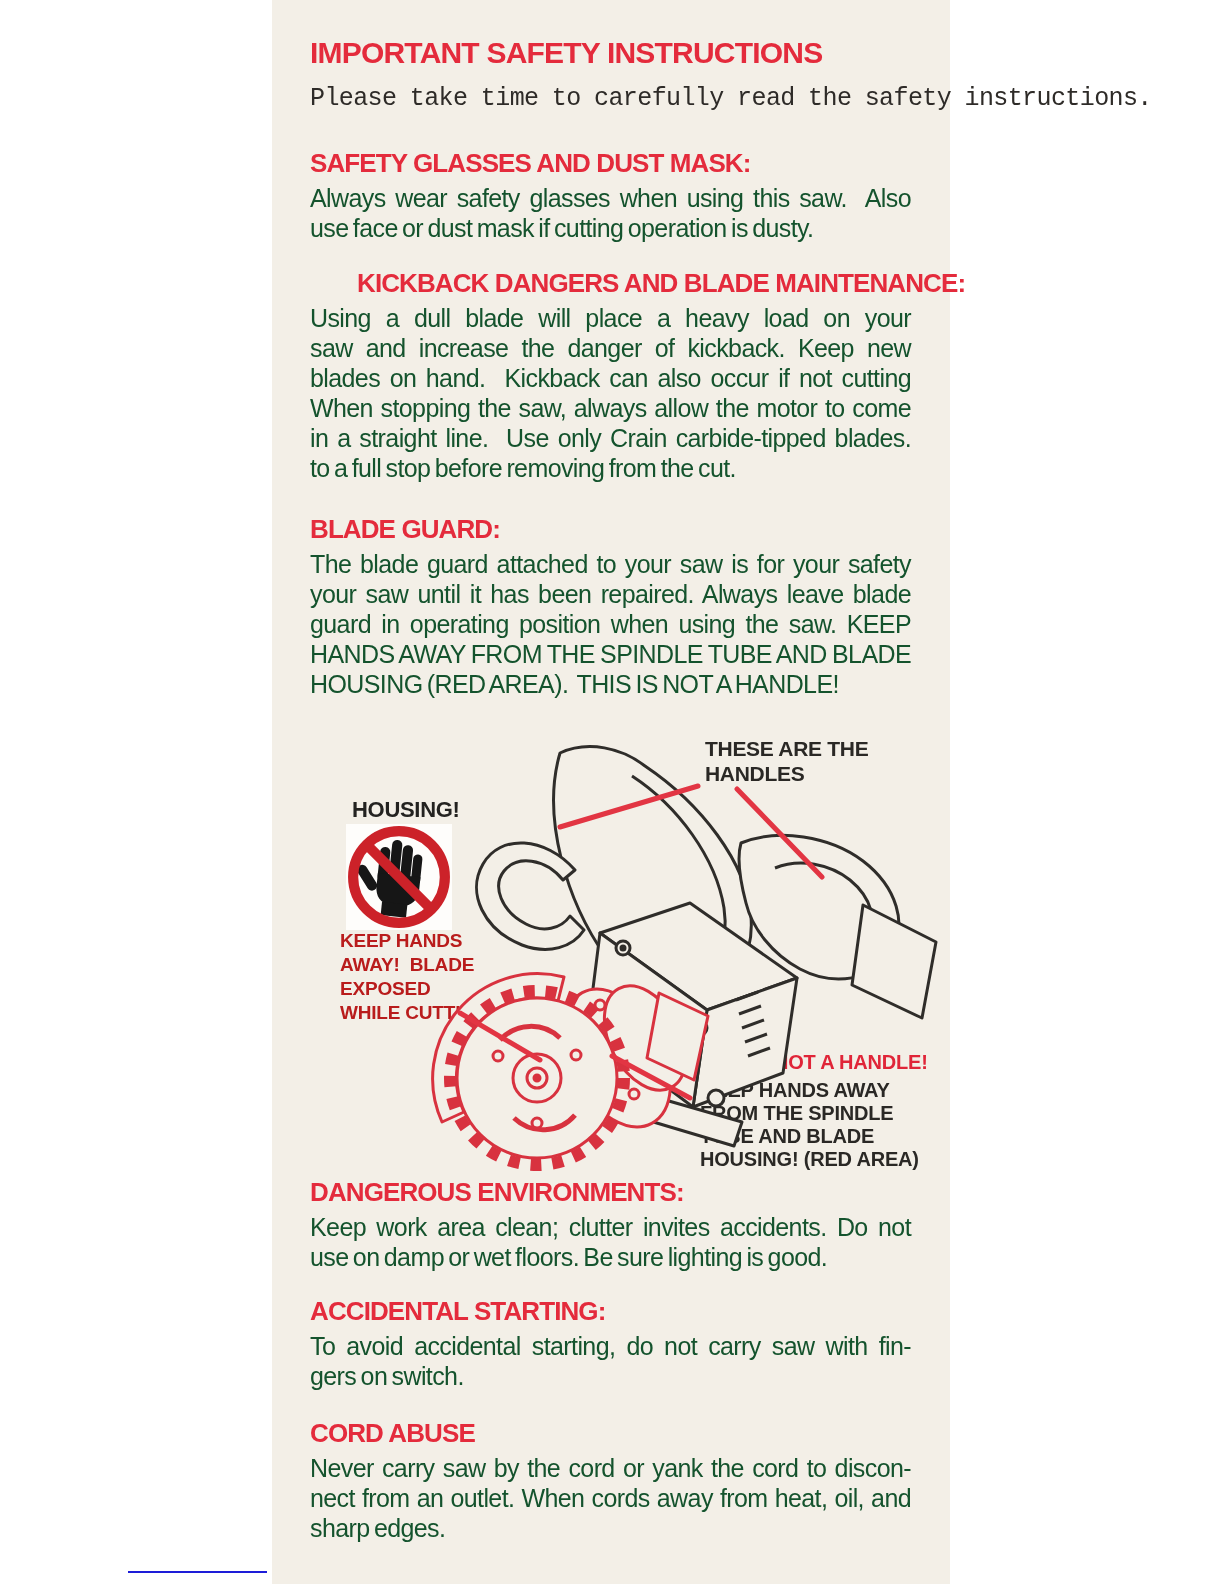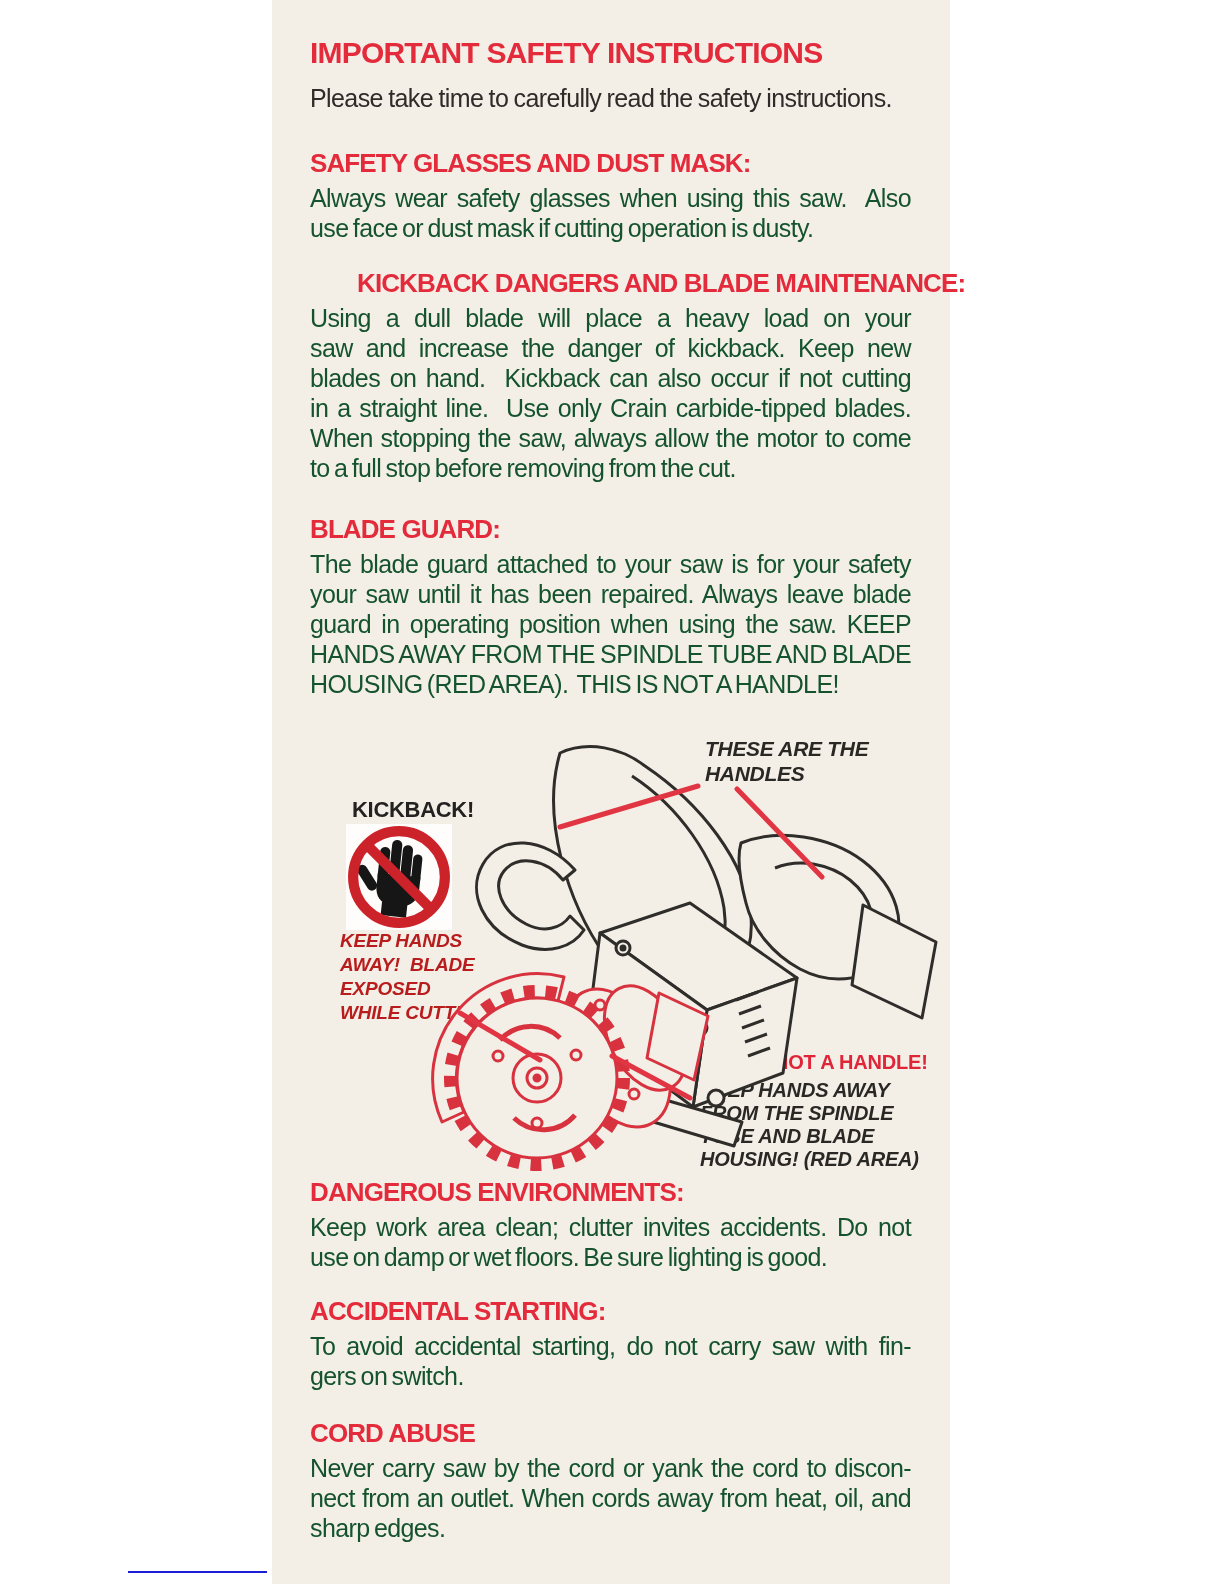"Please take time to carefully" .intro { font-family: none -> Liberation Mono, monospace }
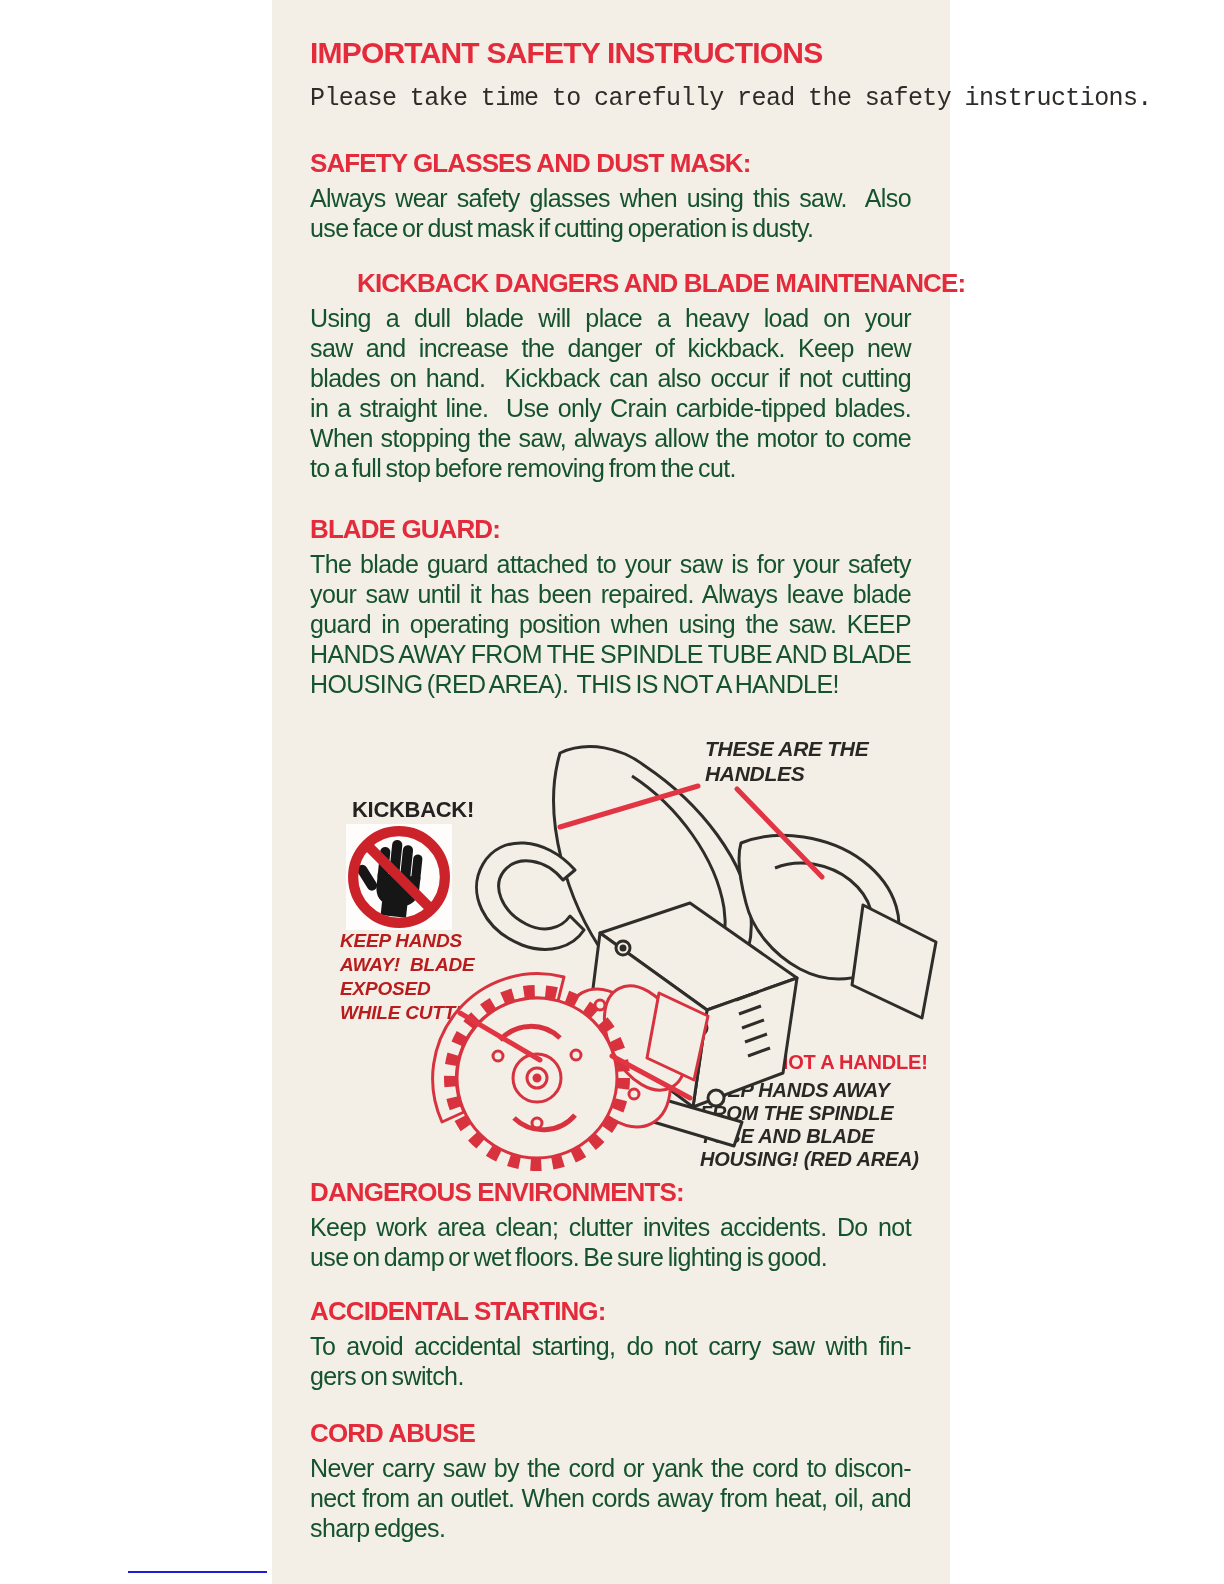"in a straight line. Use" div.jline { order: before "When stopping the saw, always" -> after "When stopping the saw, always" }
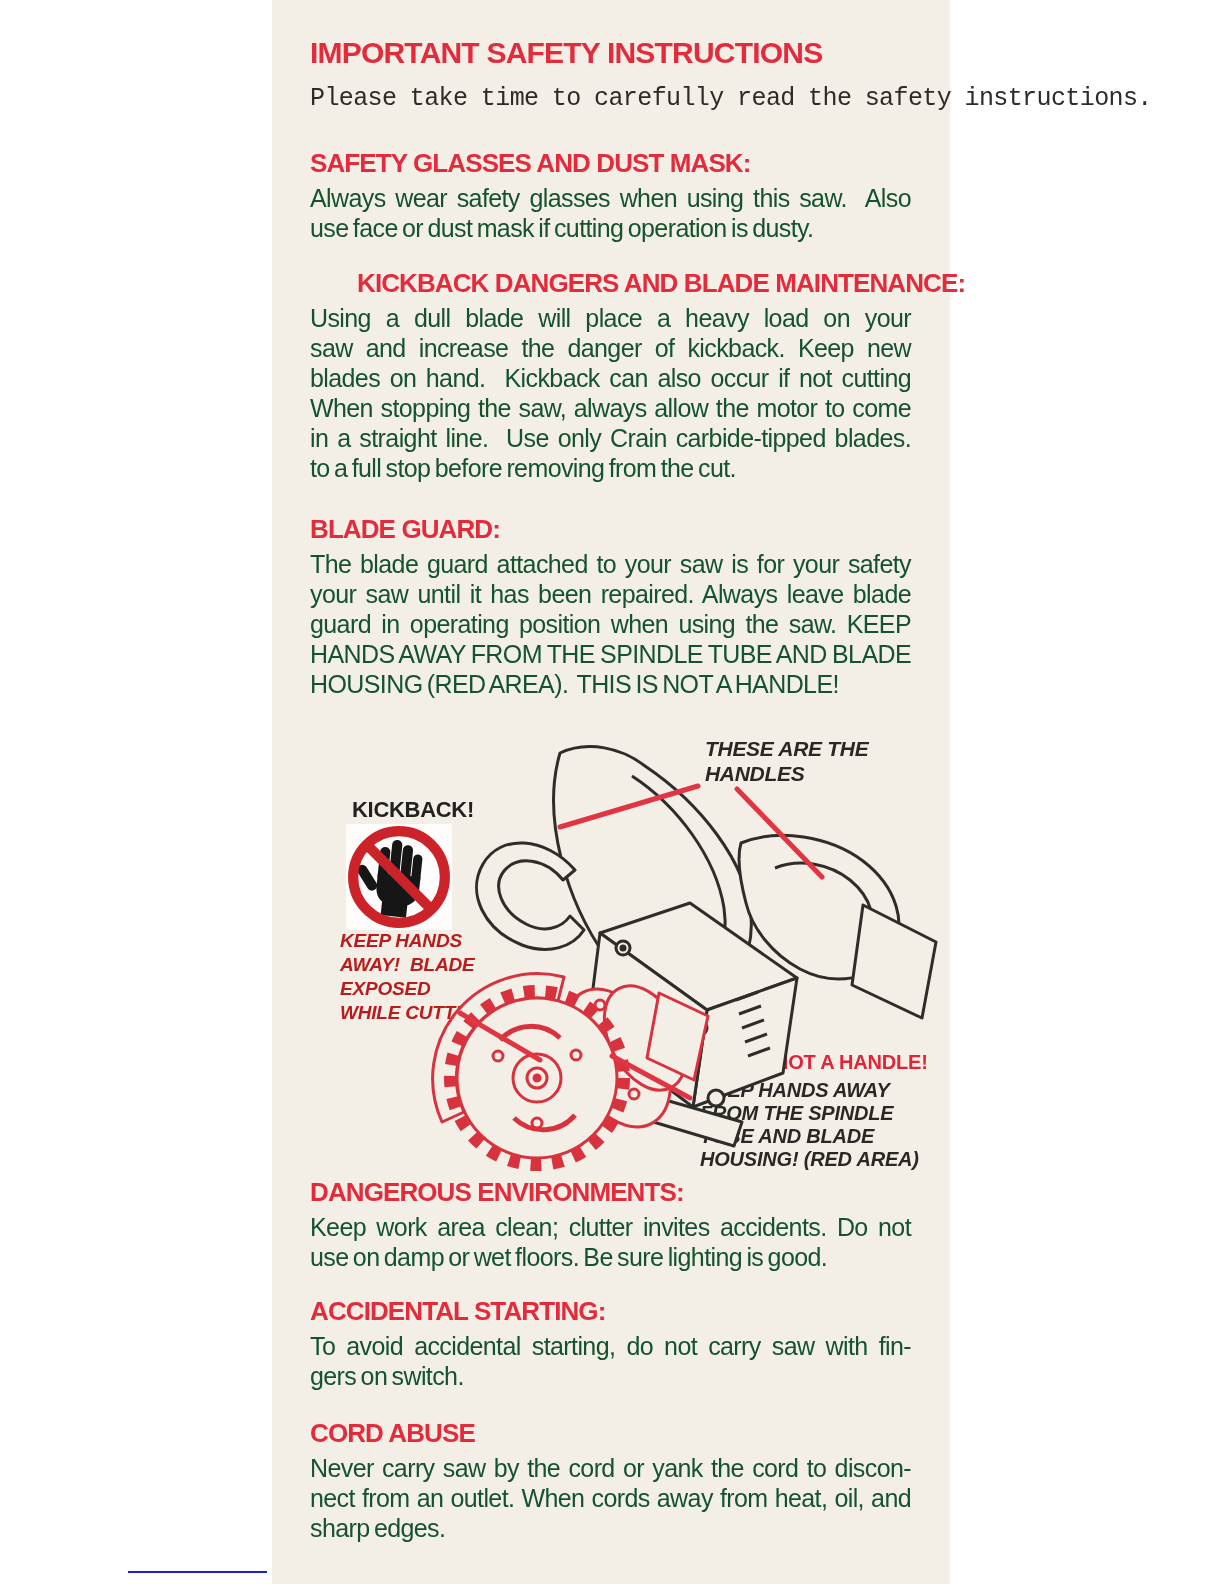"THESE ARE THE" .labelblock .jline { font-style: italic -> none }
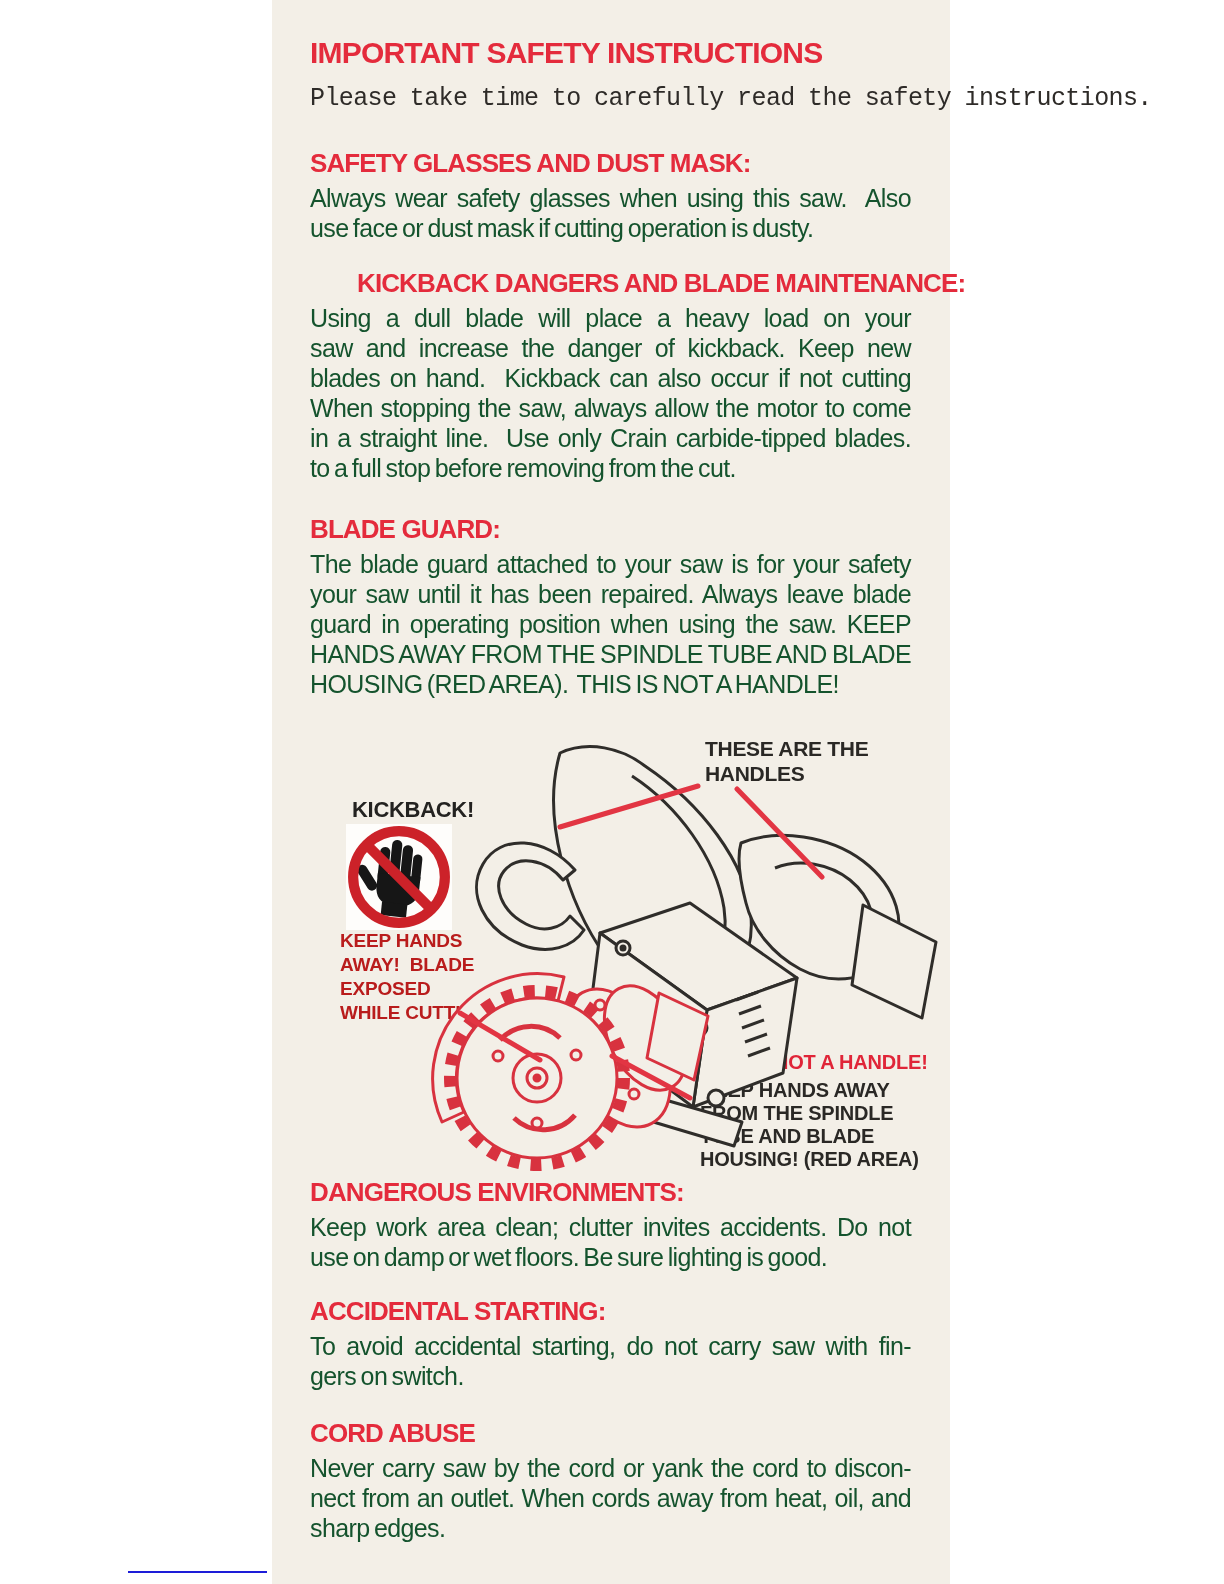"KICKBACK!" div.abs { text: KICKBACK -> HOUSING }
